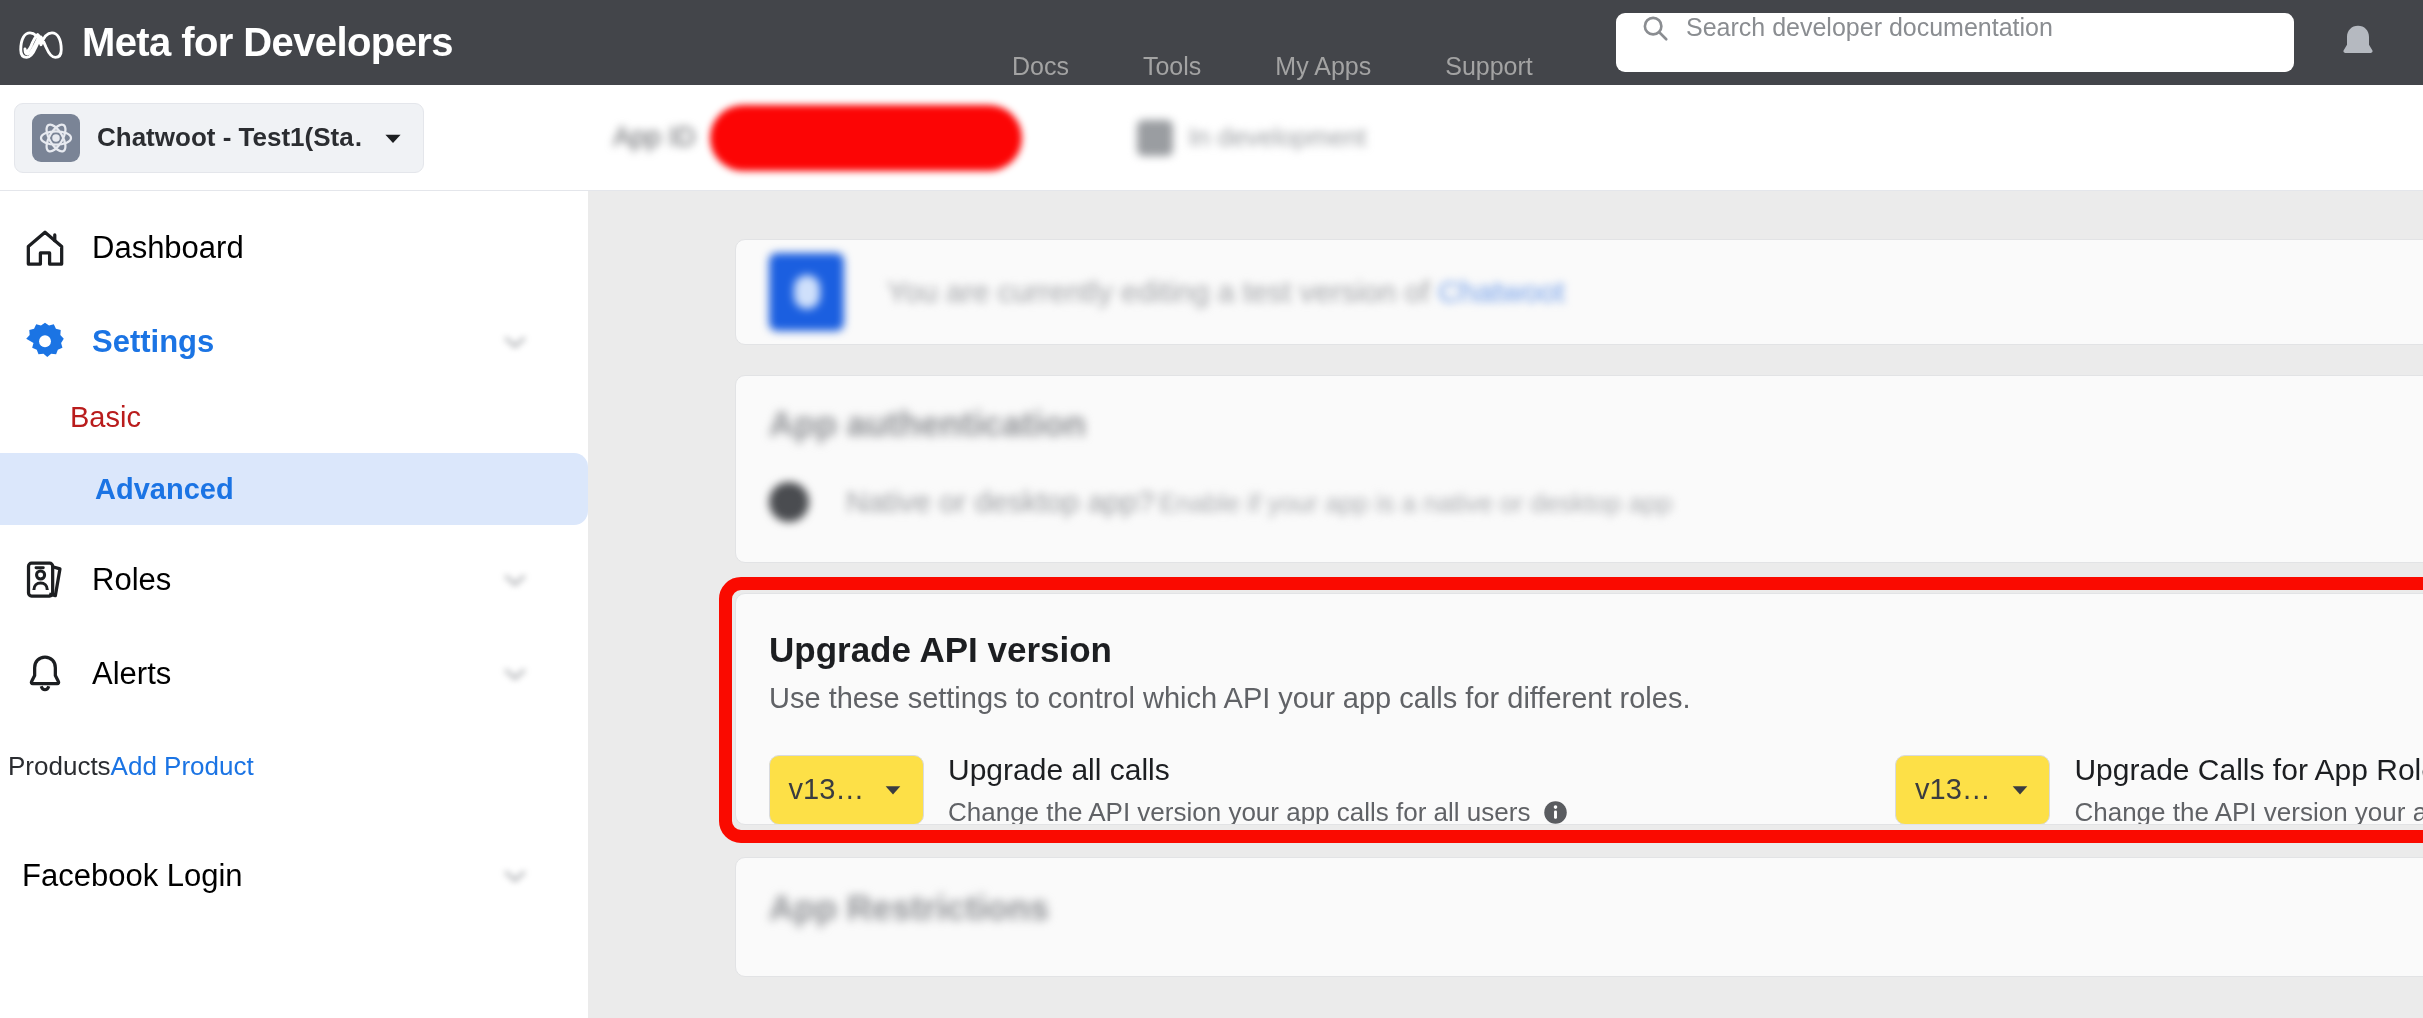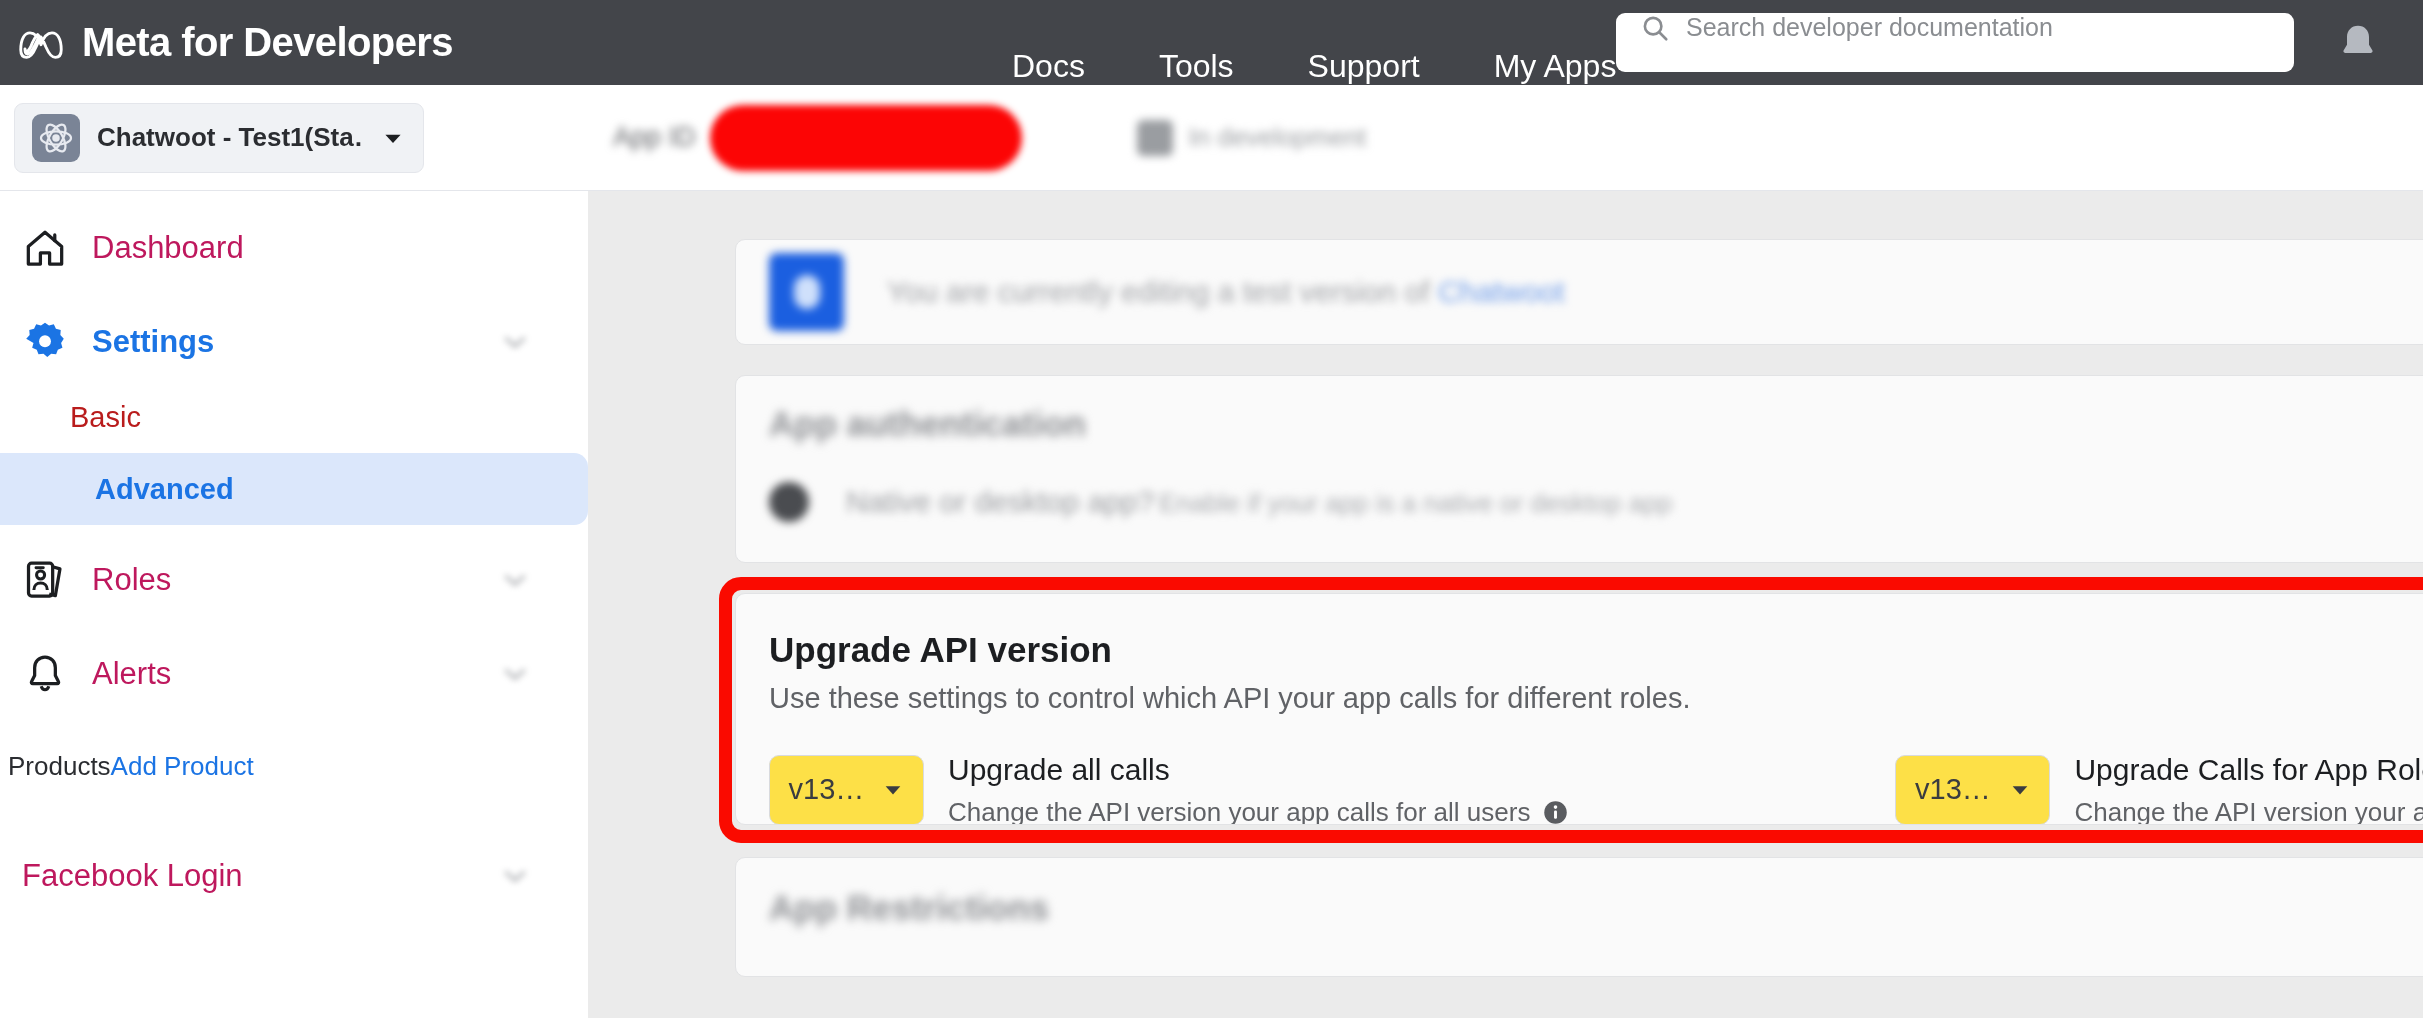"Docs" .topnav a { color: #ffffff -> #a3a3a3; font-size: 32px -> 25px }
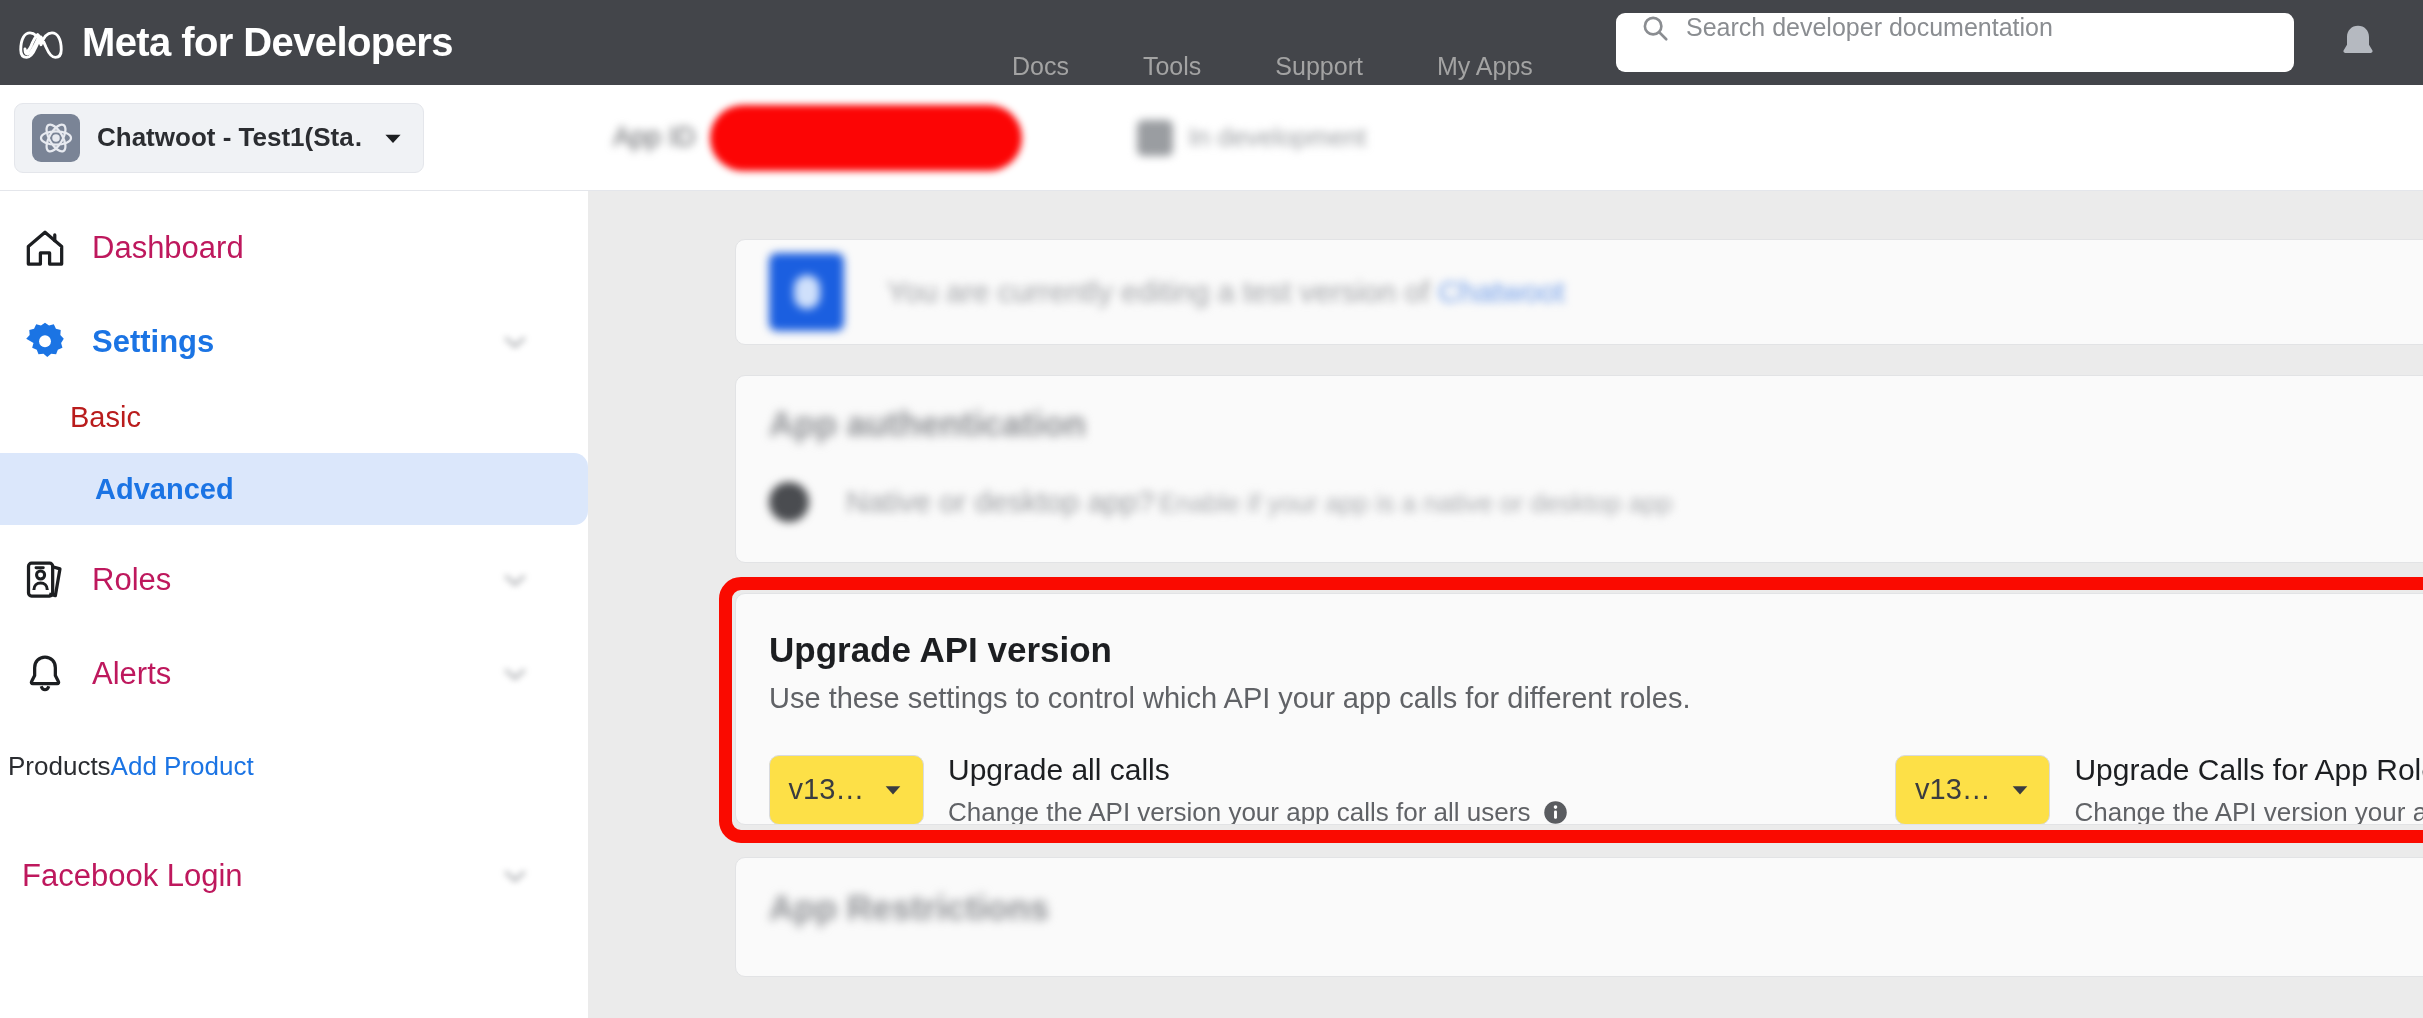"Support" a { order: before "My Apps" -> after "My Apps" }
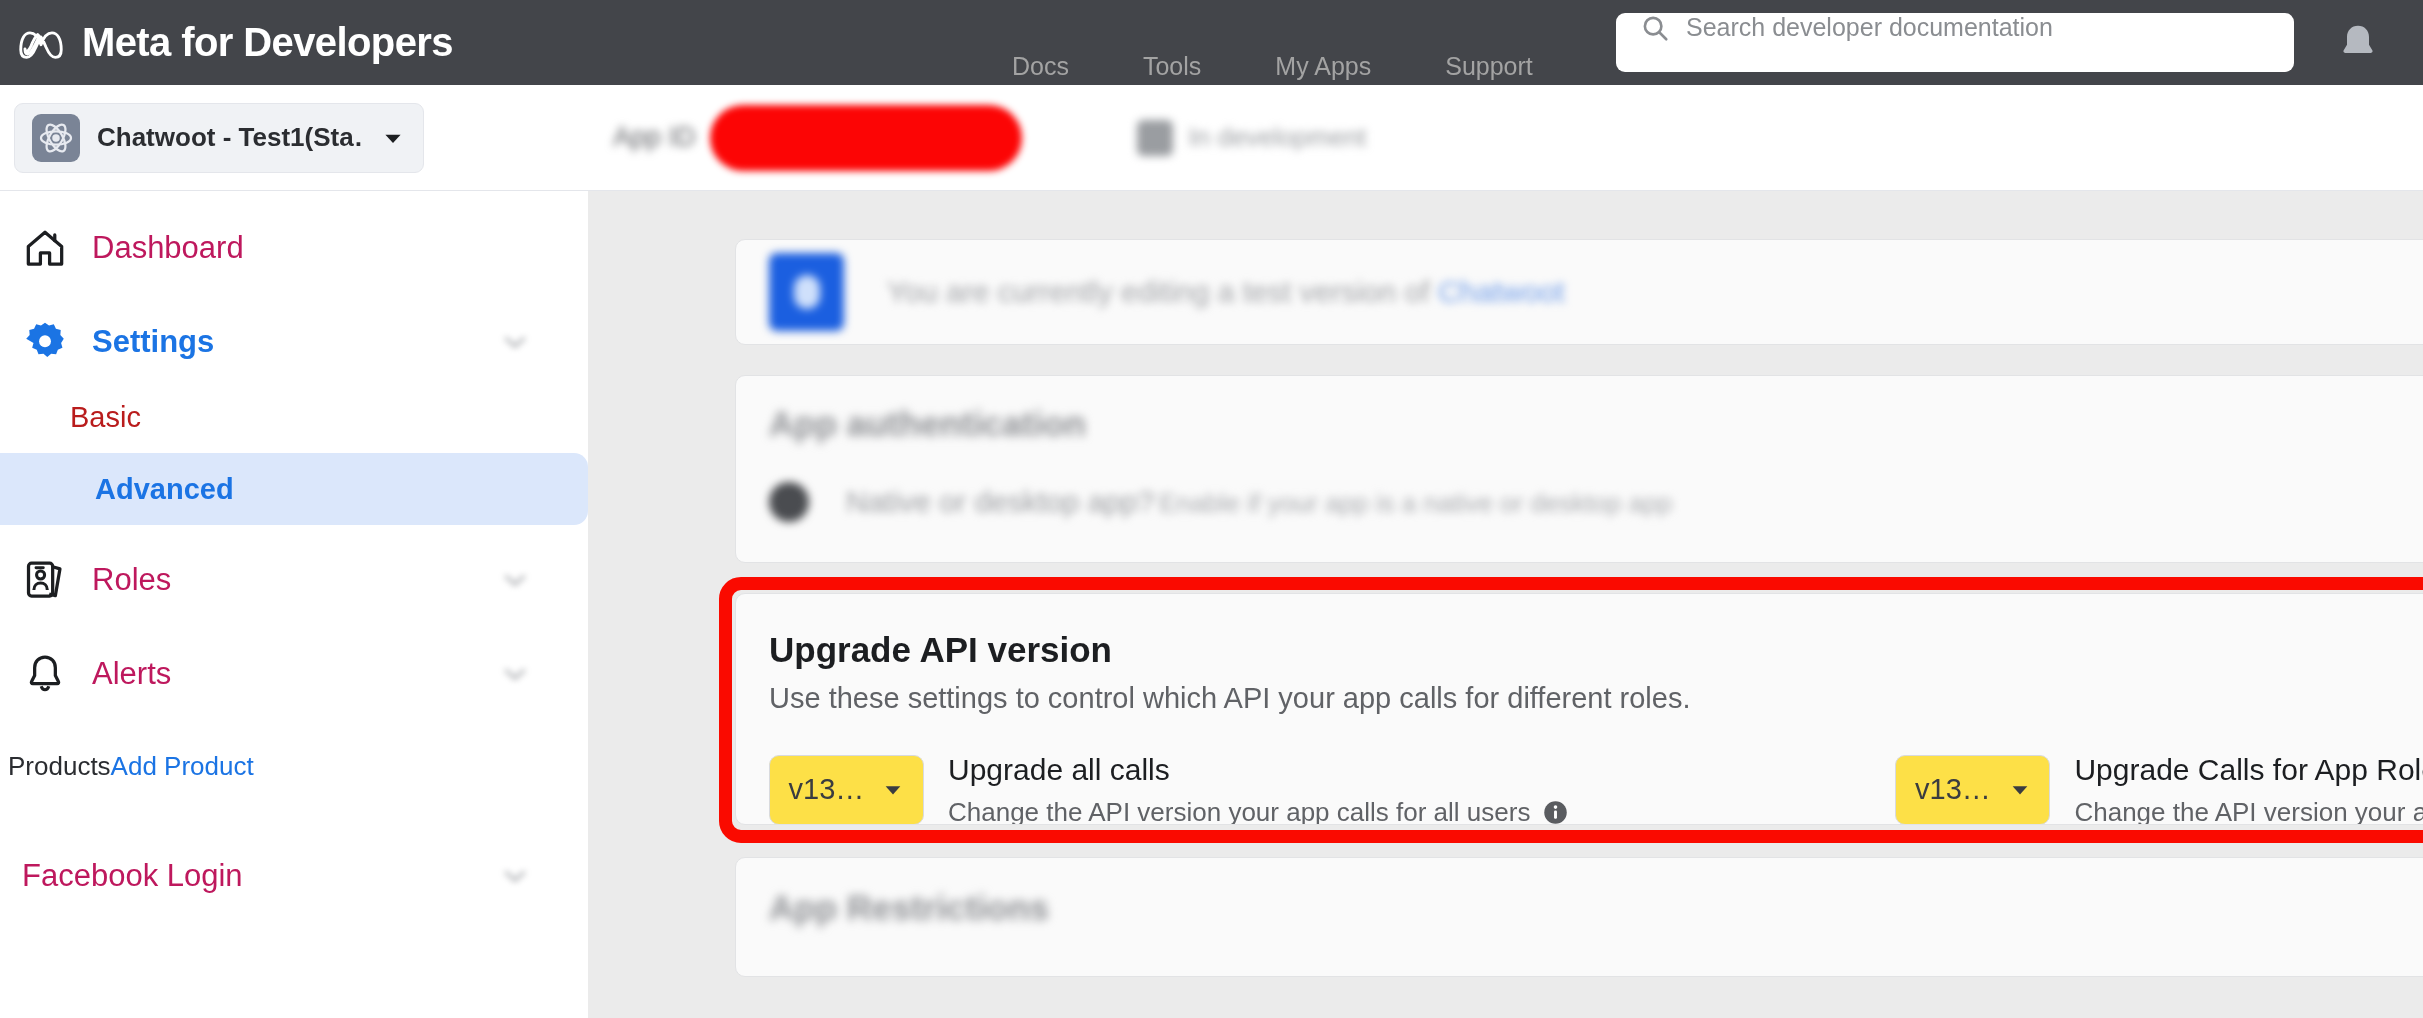"Dashboard" .nav-label { color: #be185d -> #000000 }
